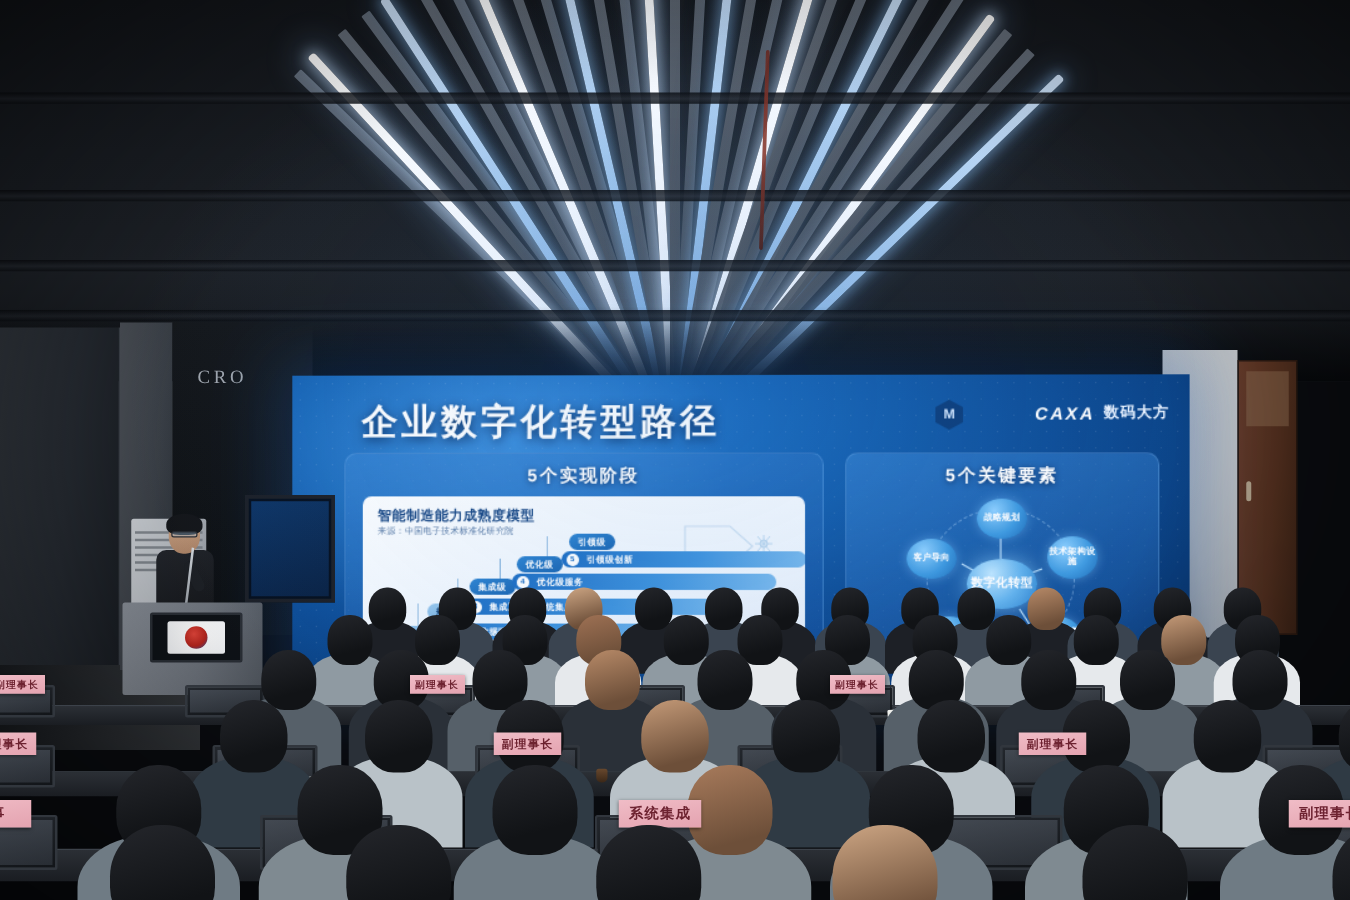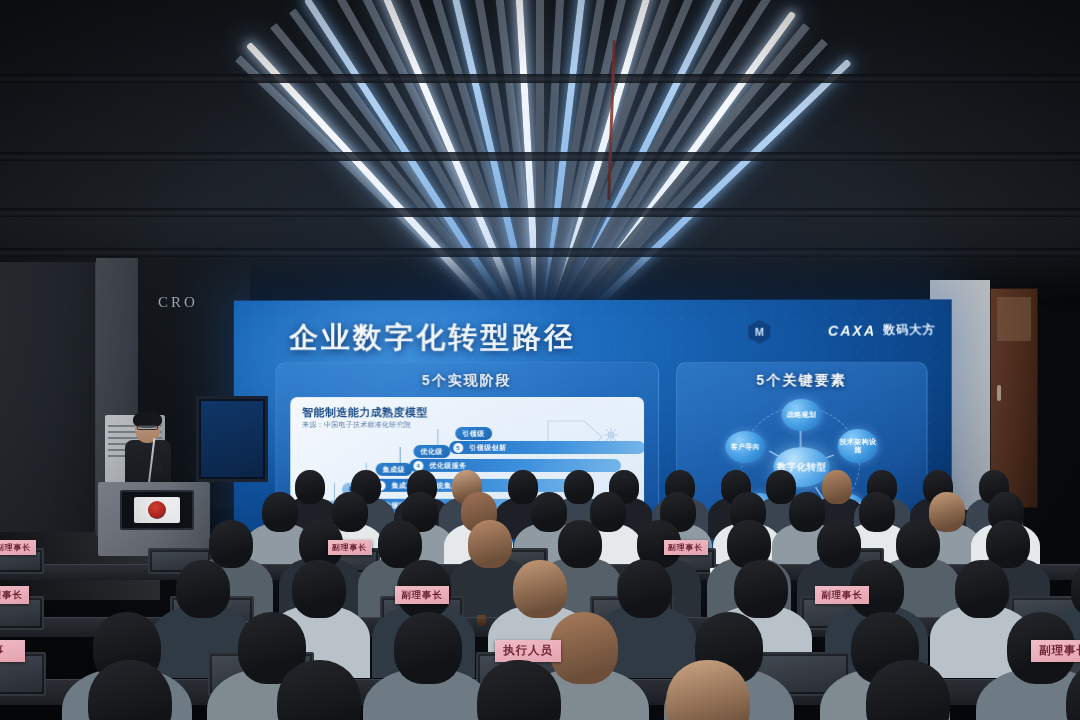"执行人员" div.placard { text: 执行人员 -> 系统集成 }
